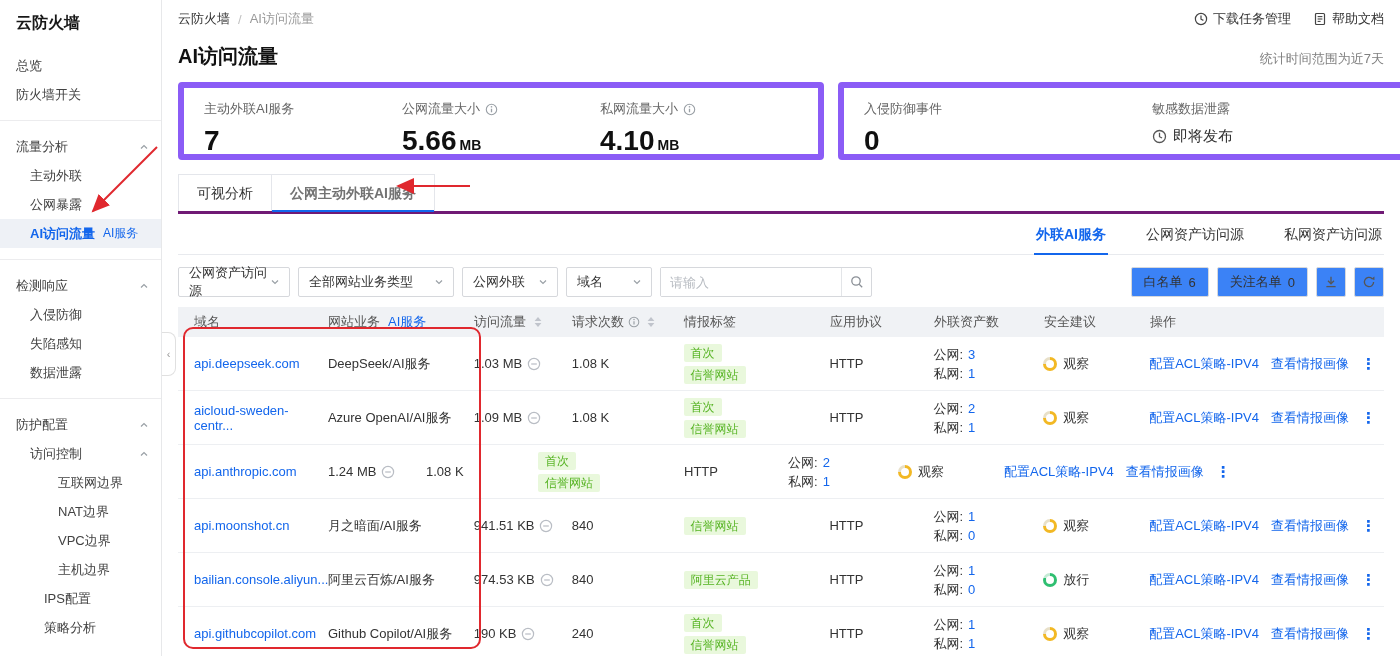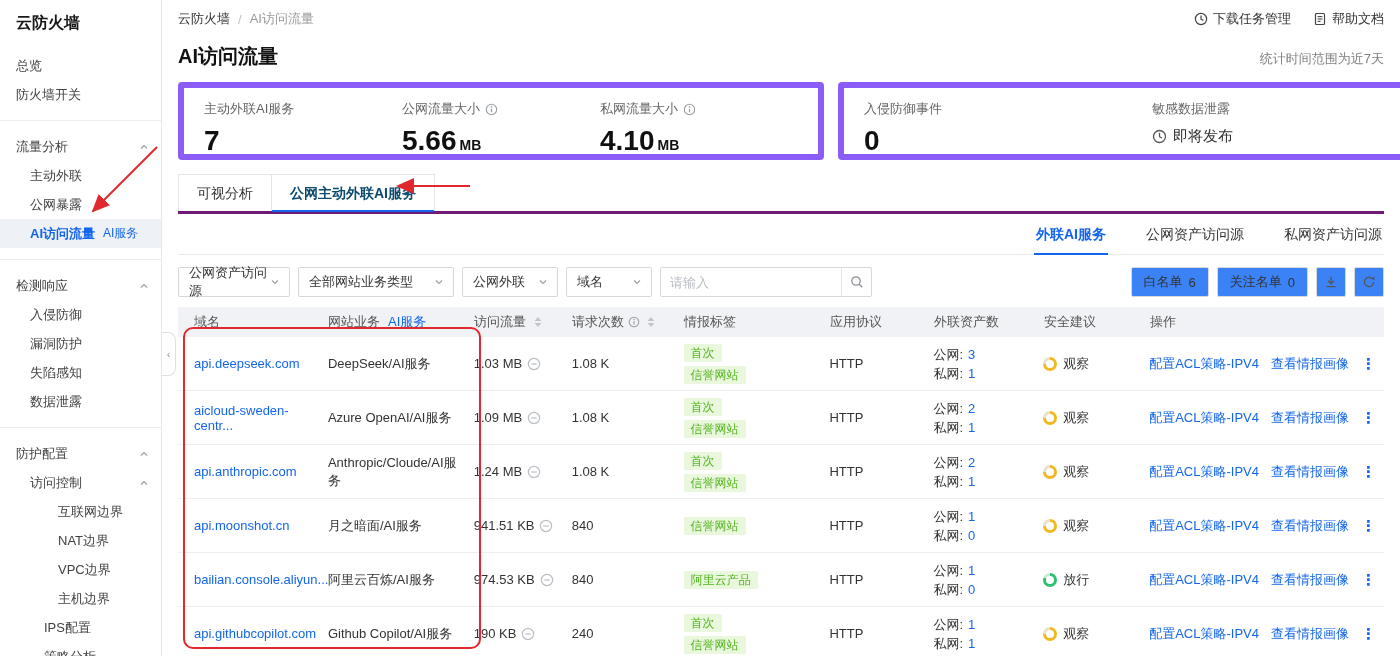"公网主动外联AI服务" .tab.active { color: #0c4a6e -> #737373 }
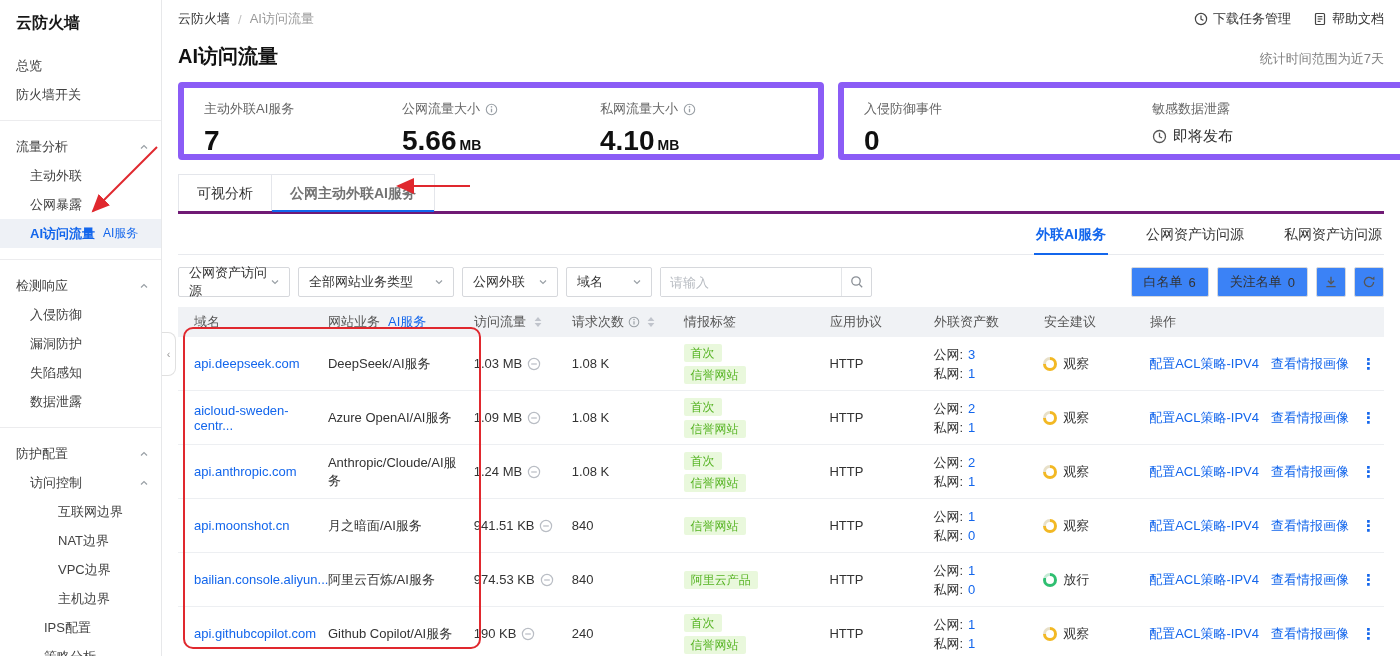"漏洞防护" div.sb-item { html: <div> <span>漏洞防护</span> </div> -> none }
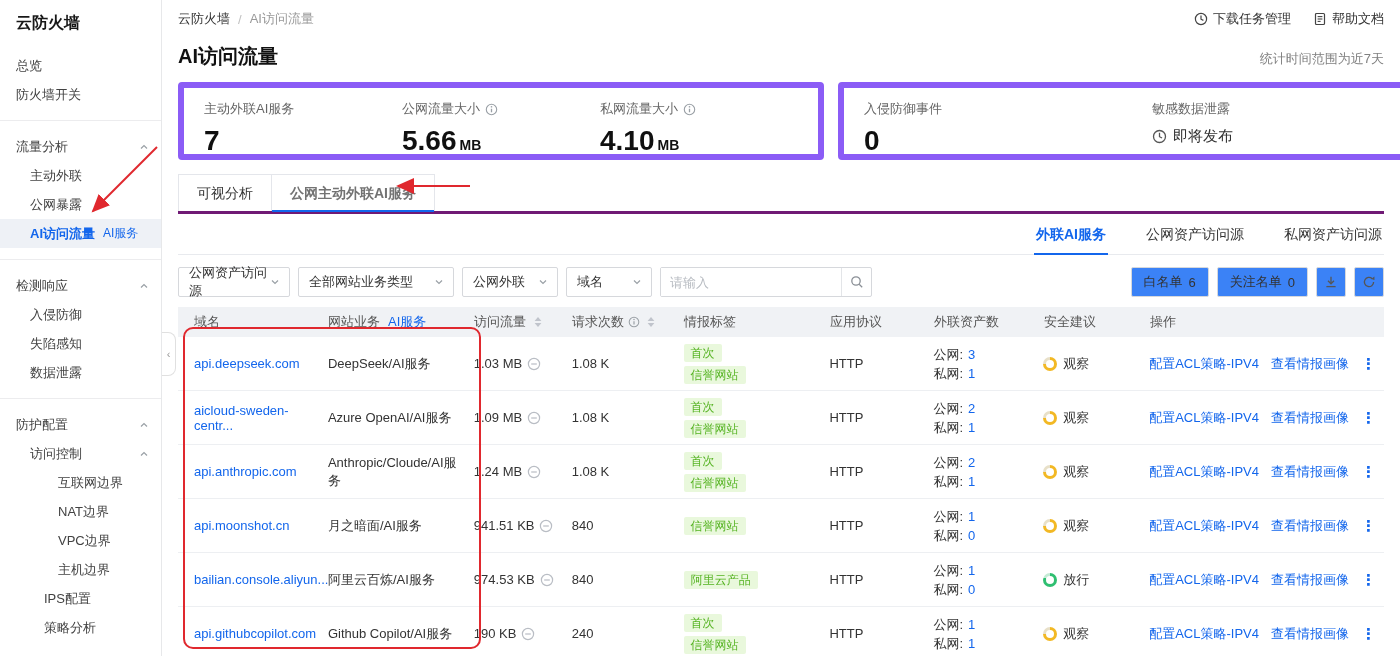"Anthropic/Cloude/AI服务" div.c { html: <div><span>Anthropic/Cloude/AI服务</span></div> -> none }
